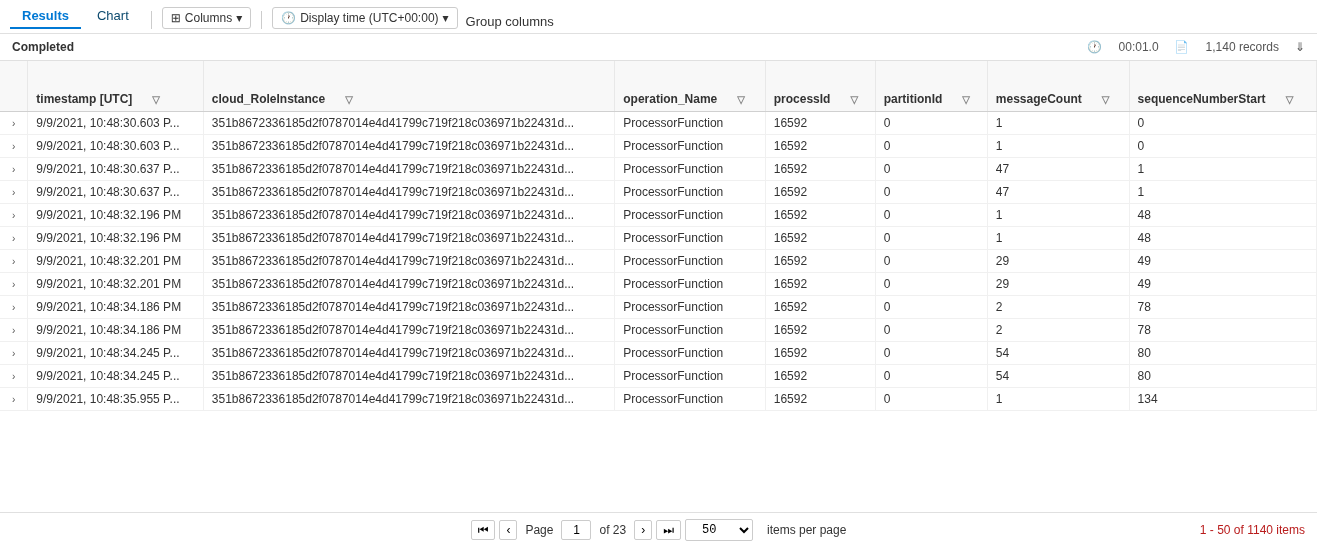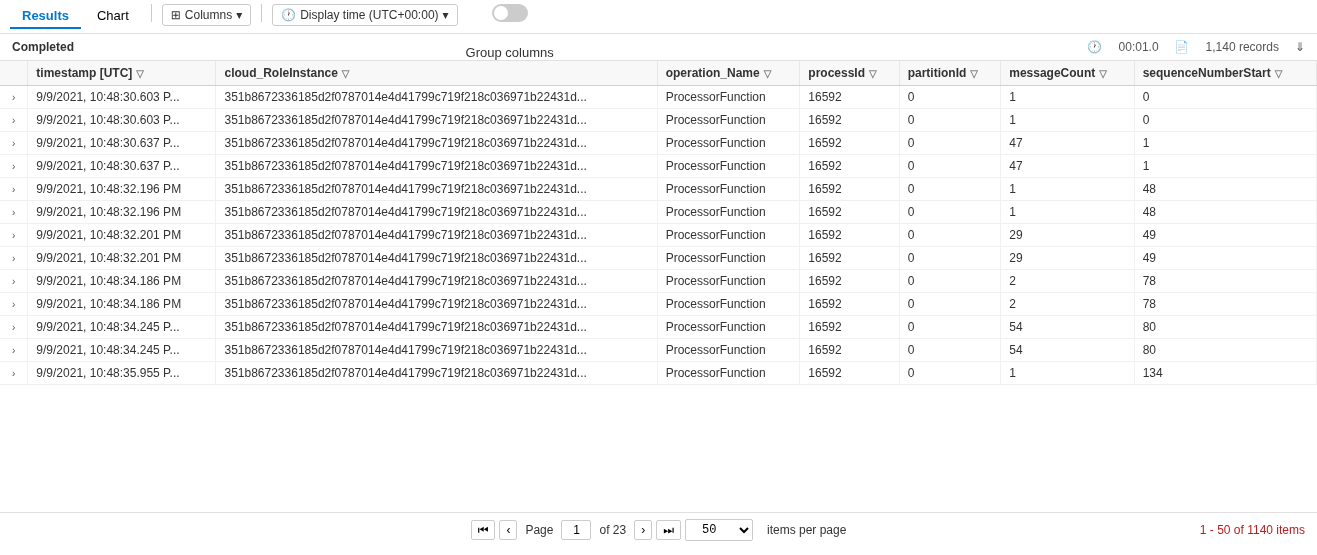"Results" .toolbar { align-items: flex-start -> flex-end }
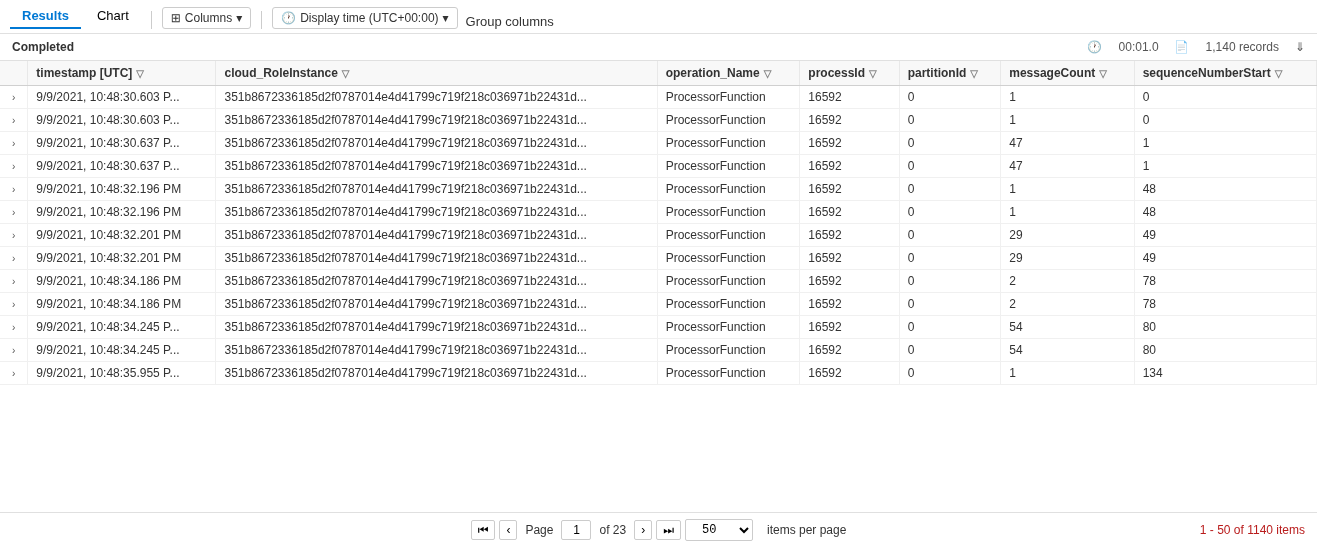"Chart" .tab { color: #000000 -> #0c4a6e }
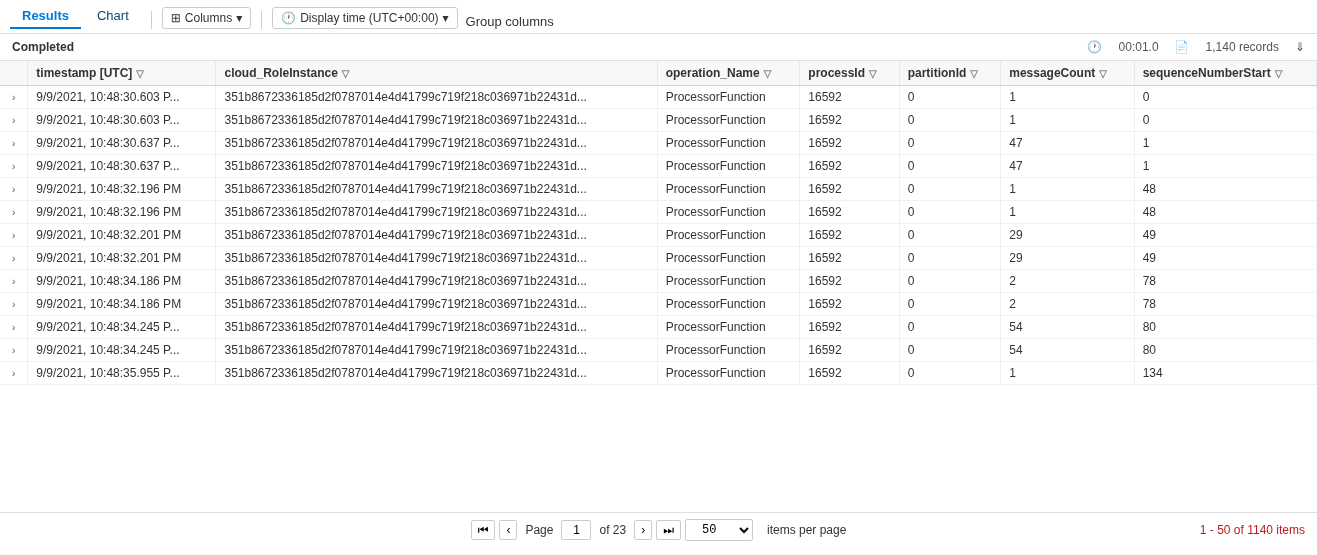"timestamp [UTC]" thead th .col-header { gap: 4px -> 20px; margin-top: none -> 26px }
